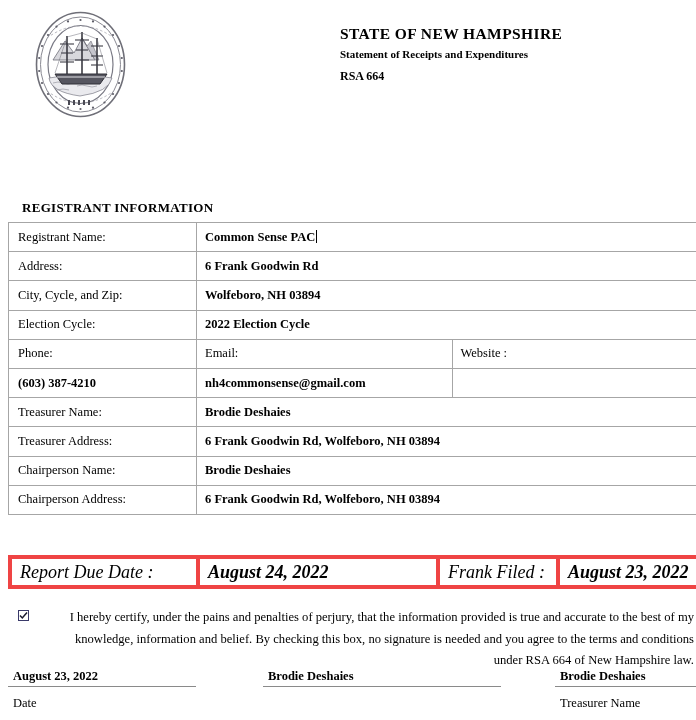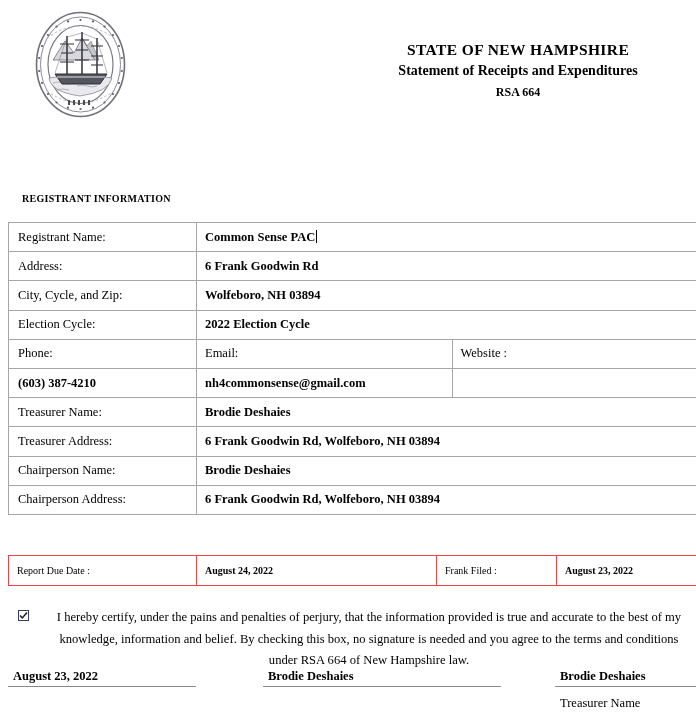"STATE OF NEW HAMPSHIRE" #title-block { text-align: center -> none; top: 40px -> 24px }
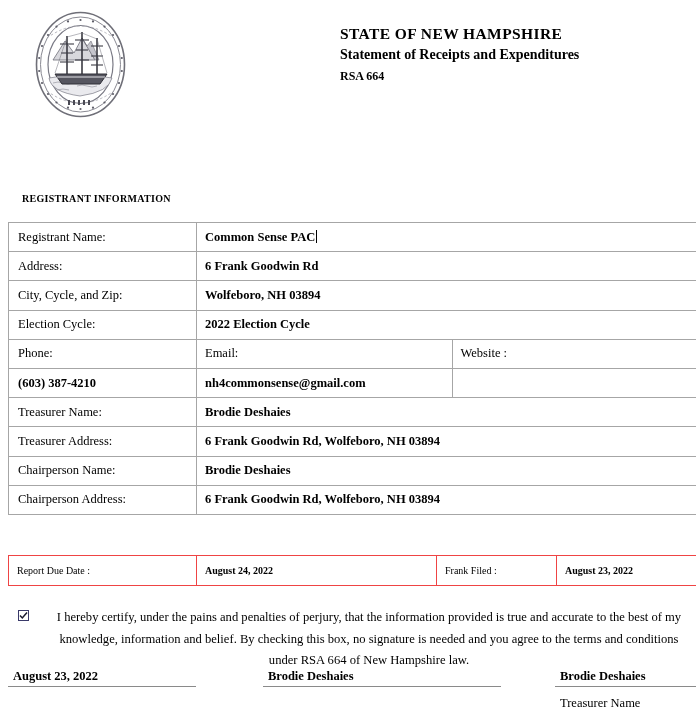"Statement of Receipts and Expenditures" #title-block .t-line2 { font-size: 14px -> 11px }
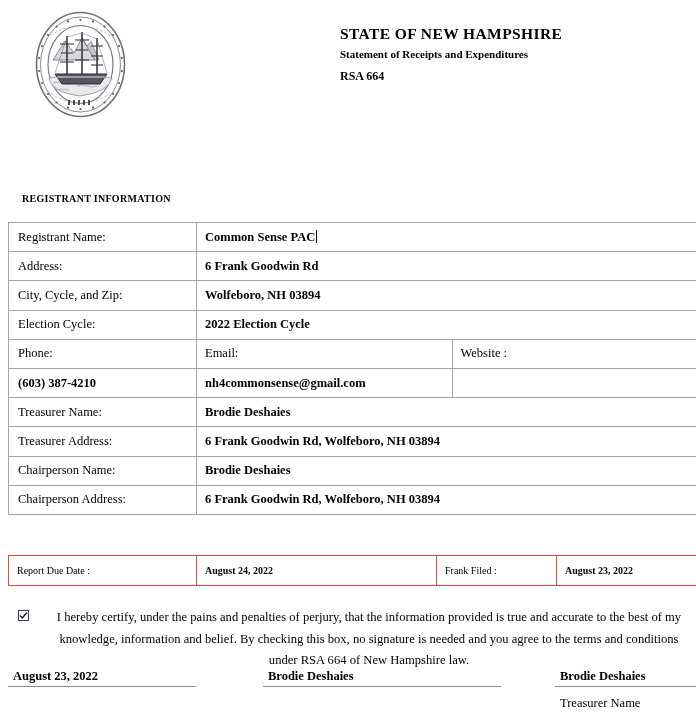"REGISTRANT INFORMATION" #registrant-heading { font-size: 10px -> 13px; top: 193px -> 200px }
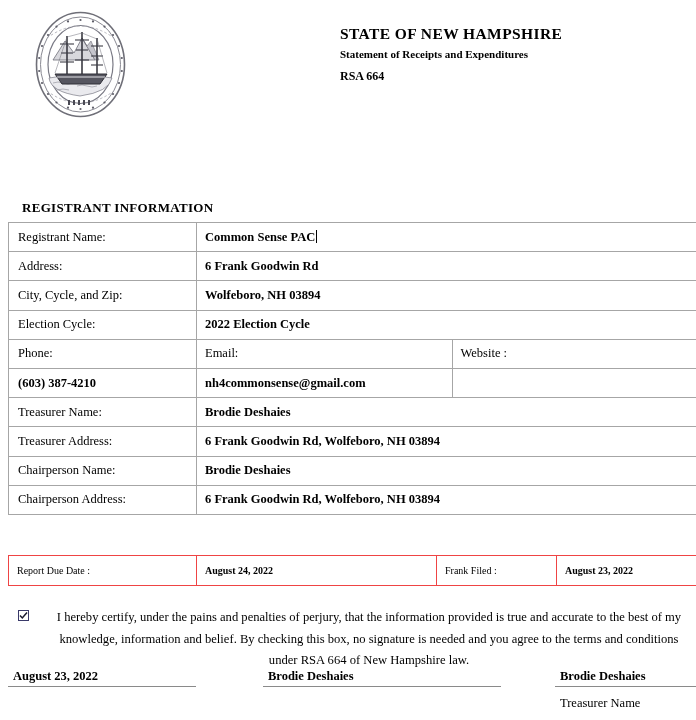"Report Due Date :" #dates-table td { border: 1px solid #ef4444 -> 4px solid #ef4444; font-size: 10px -> 18px; font-style: none -> italic }
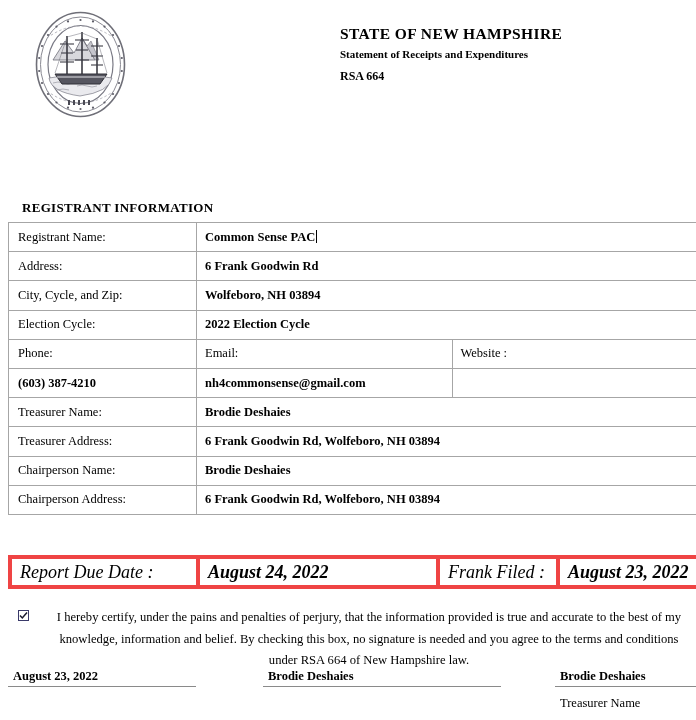"I hereby certify, under the" #certification-text { text-align: center -> right }
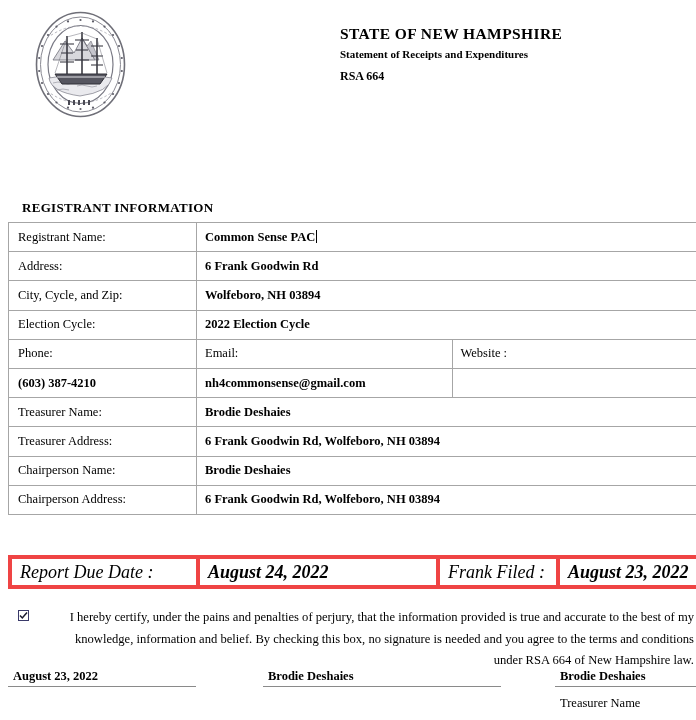"Date" div.sig-caption { html: none -> <div>Date</div> }
